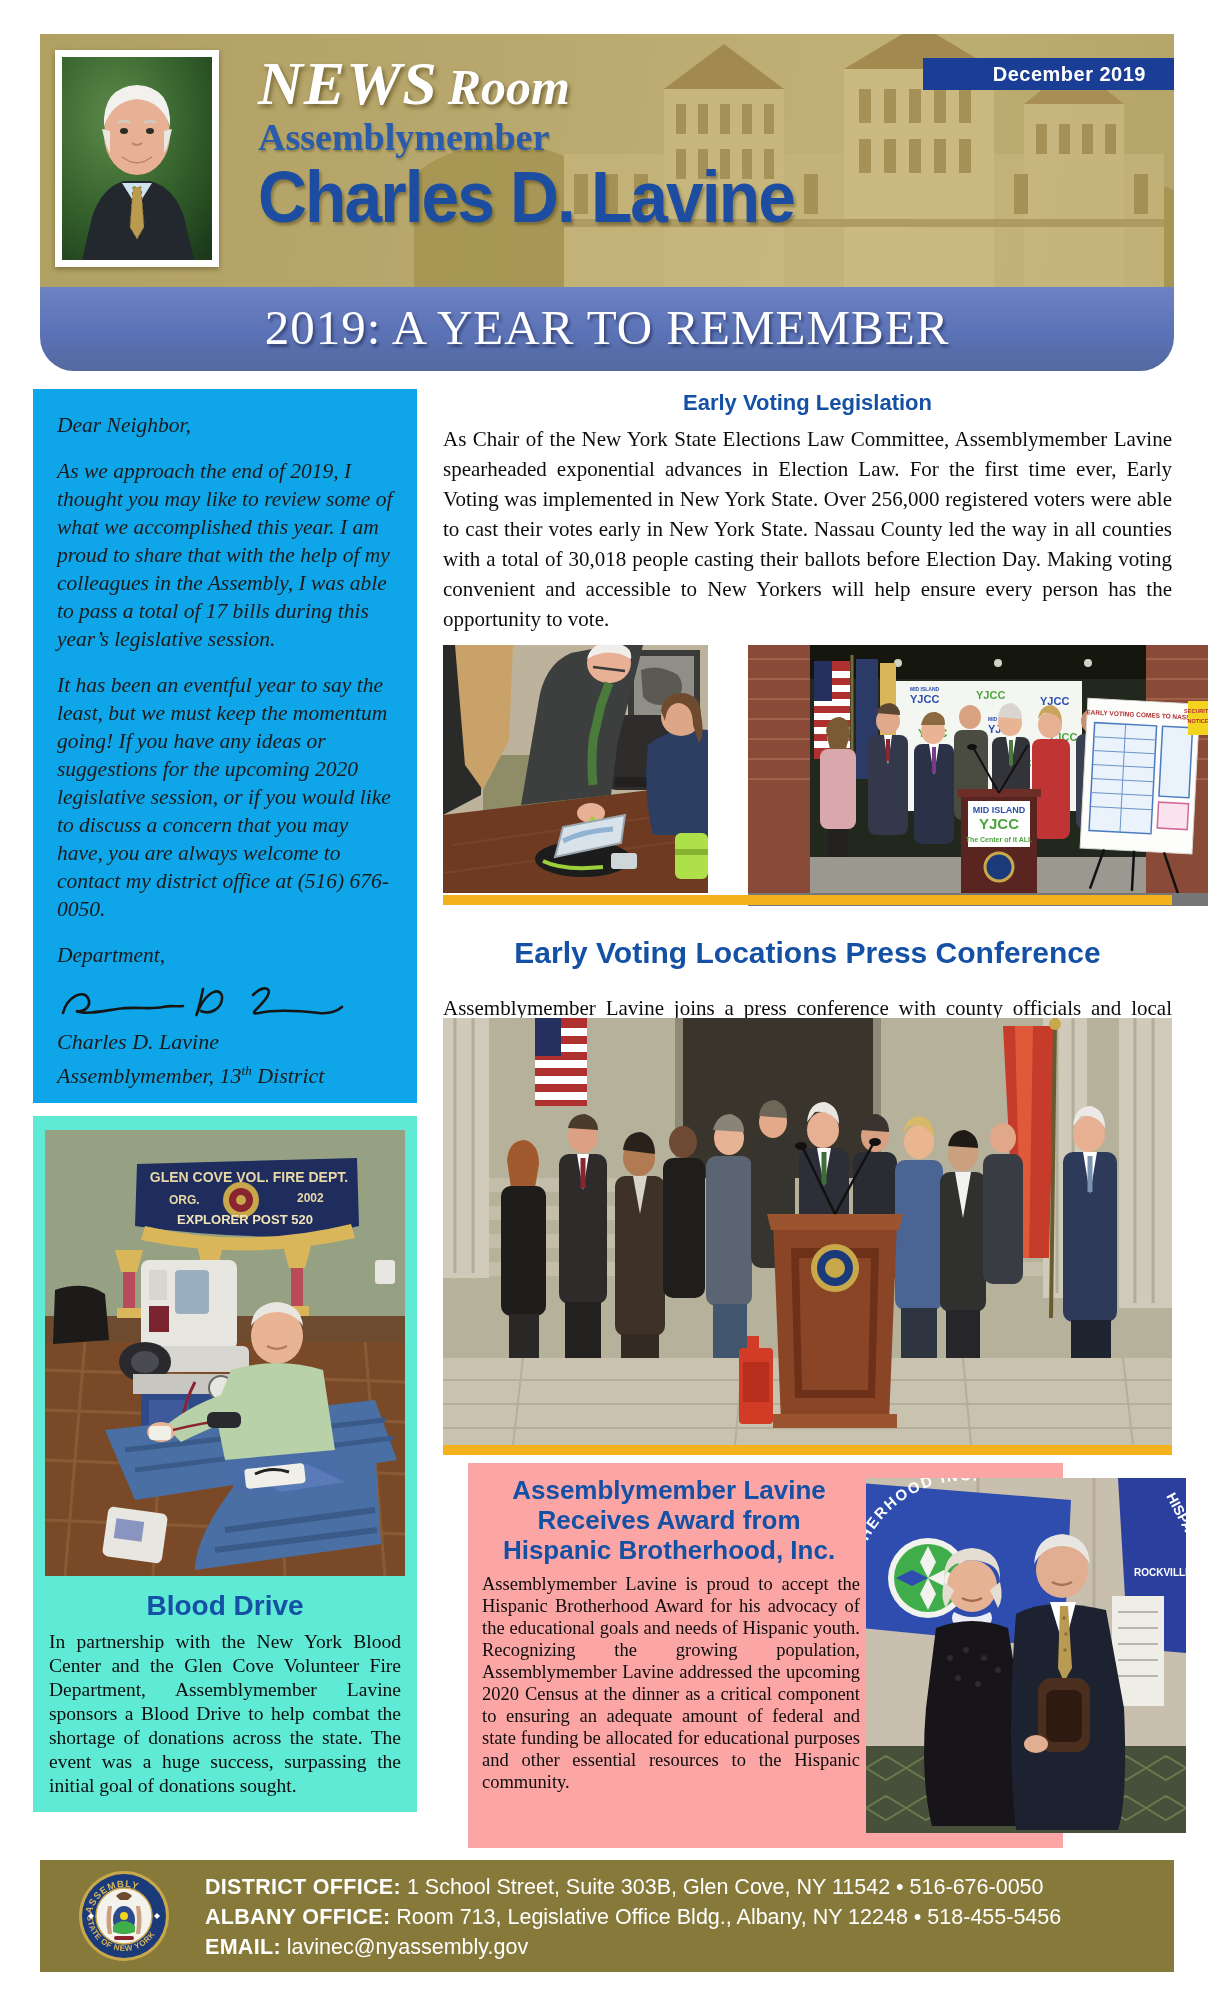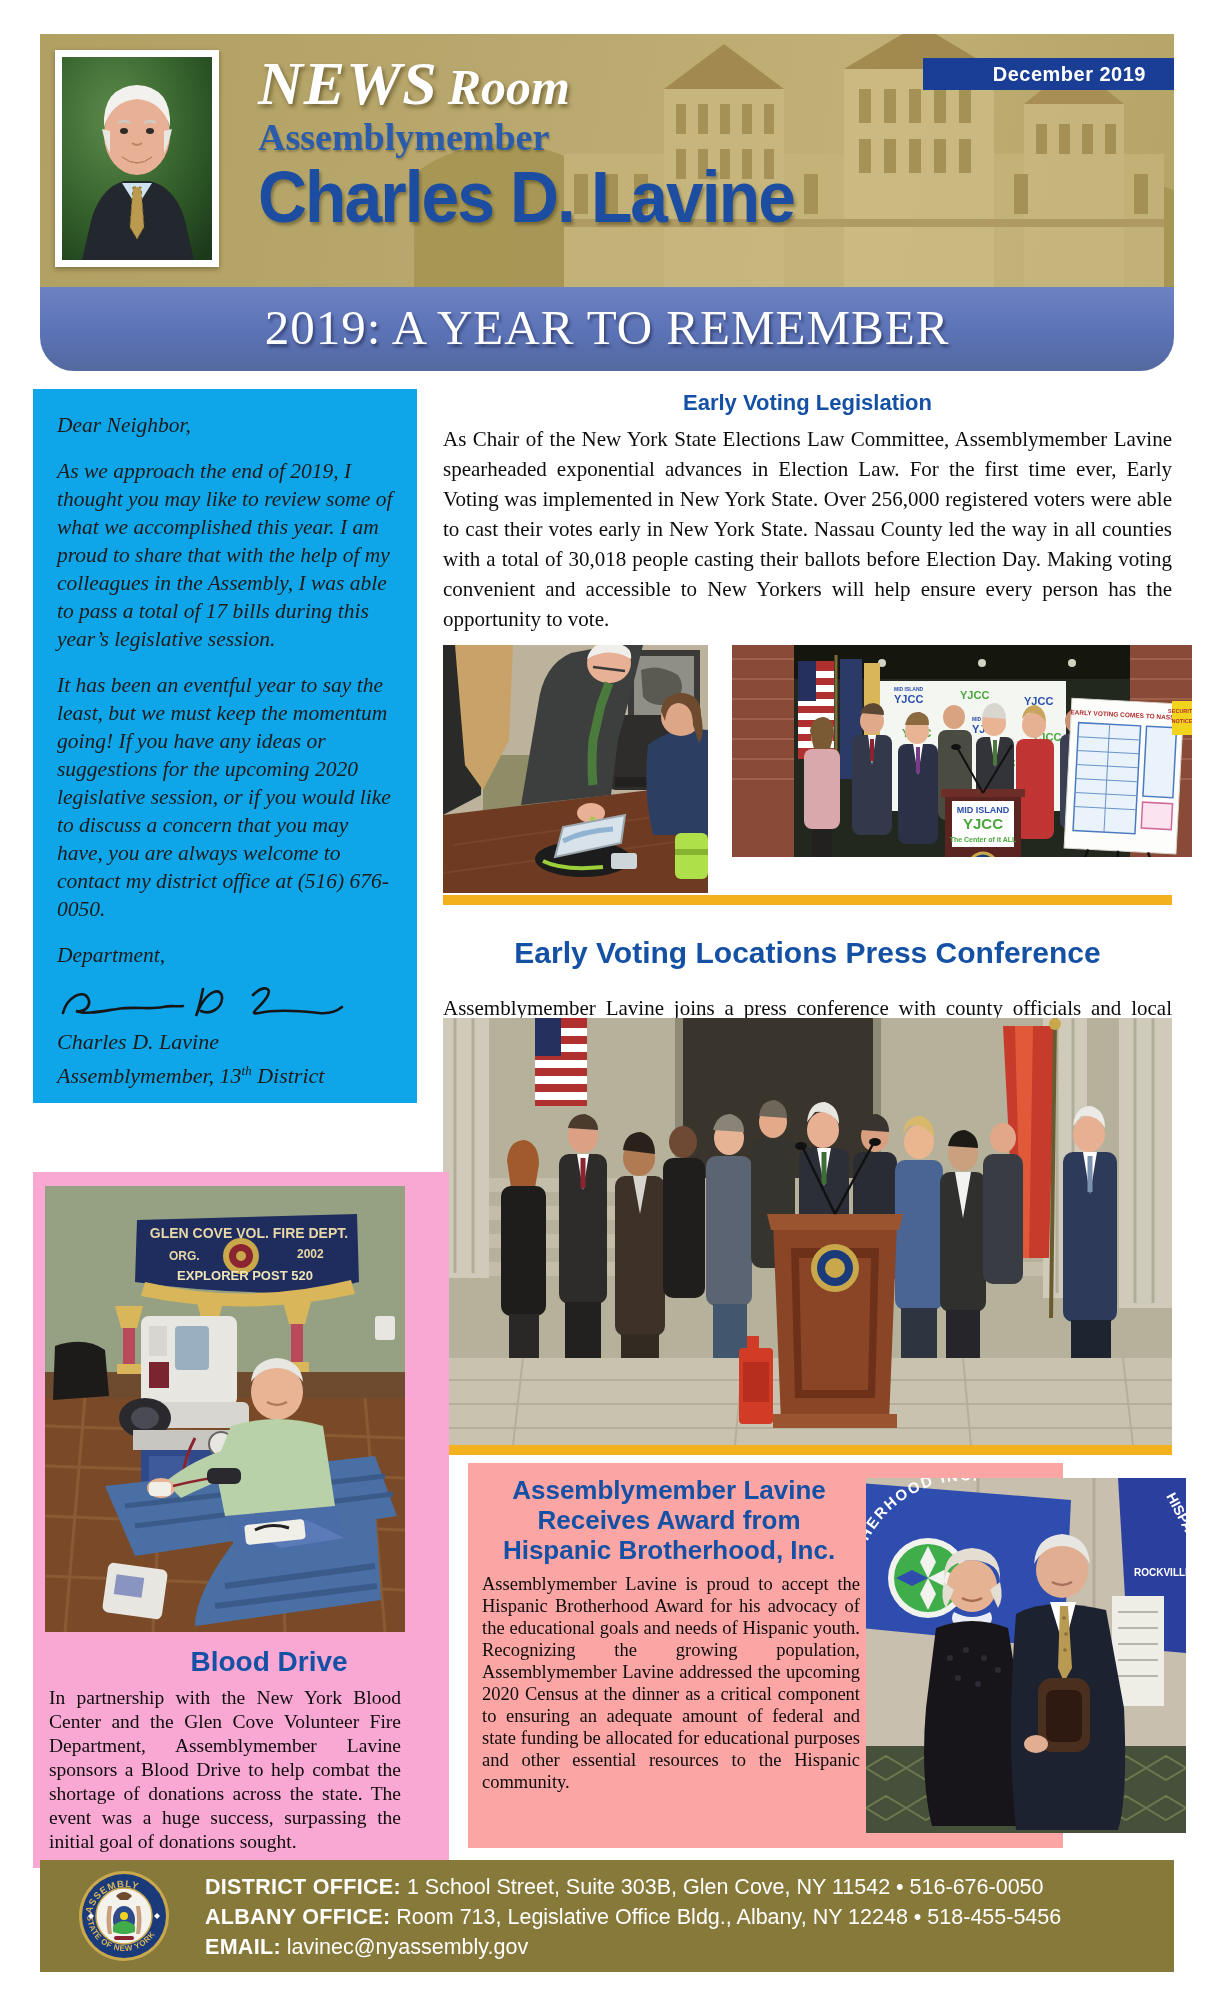"YJCC" div.photo { height: 212px -> 261px; left: 732px -> 748px }
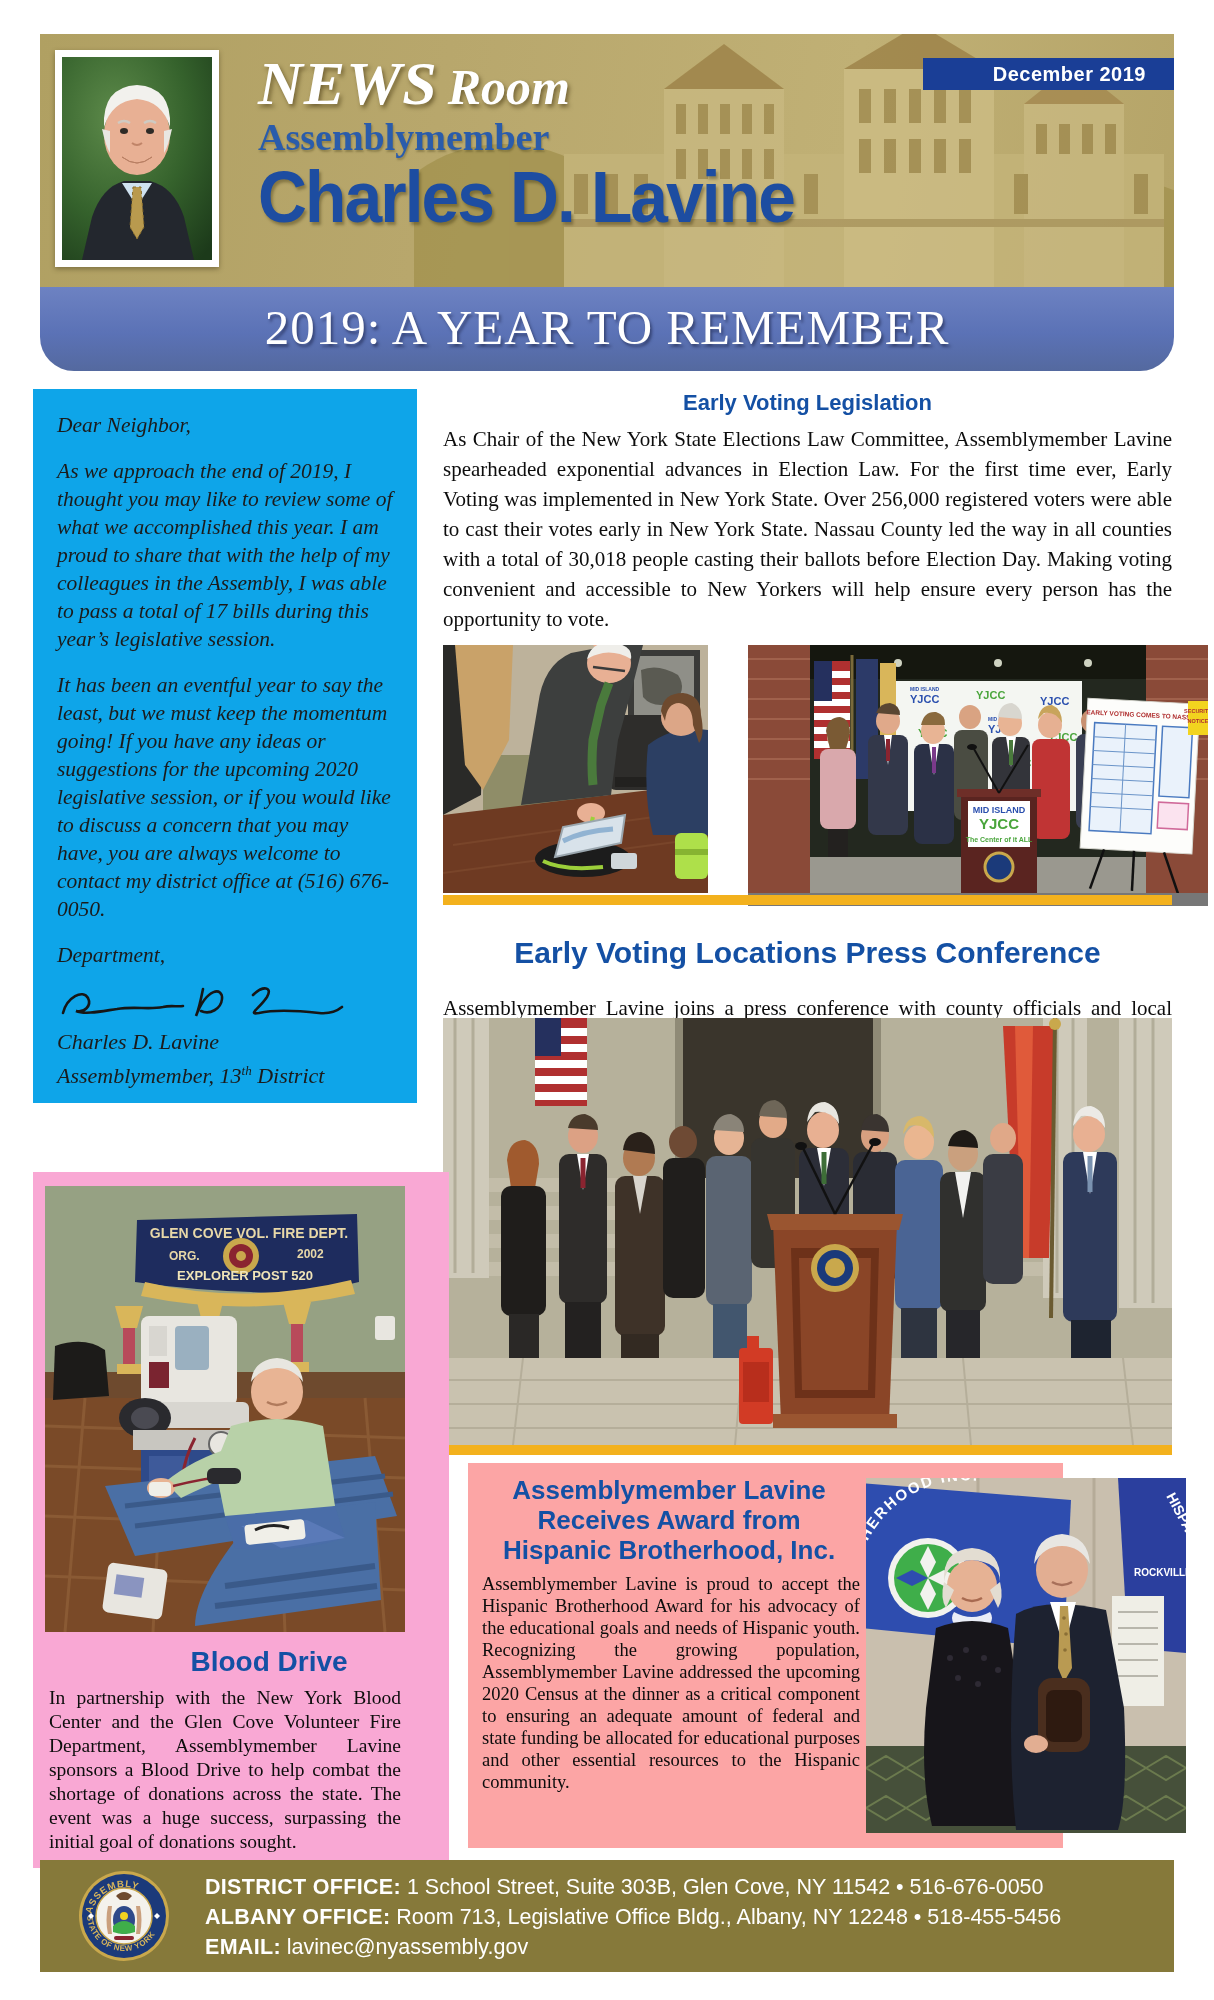"GLEN COVE VOL. FIRE DEPT." .blood-panel { background: #f9a8d4 -> #5eead4; top: 1172px -> 1116px; width: 416px -> 384px }
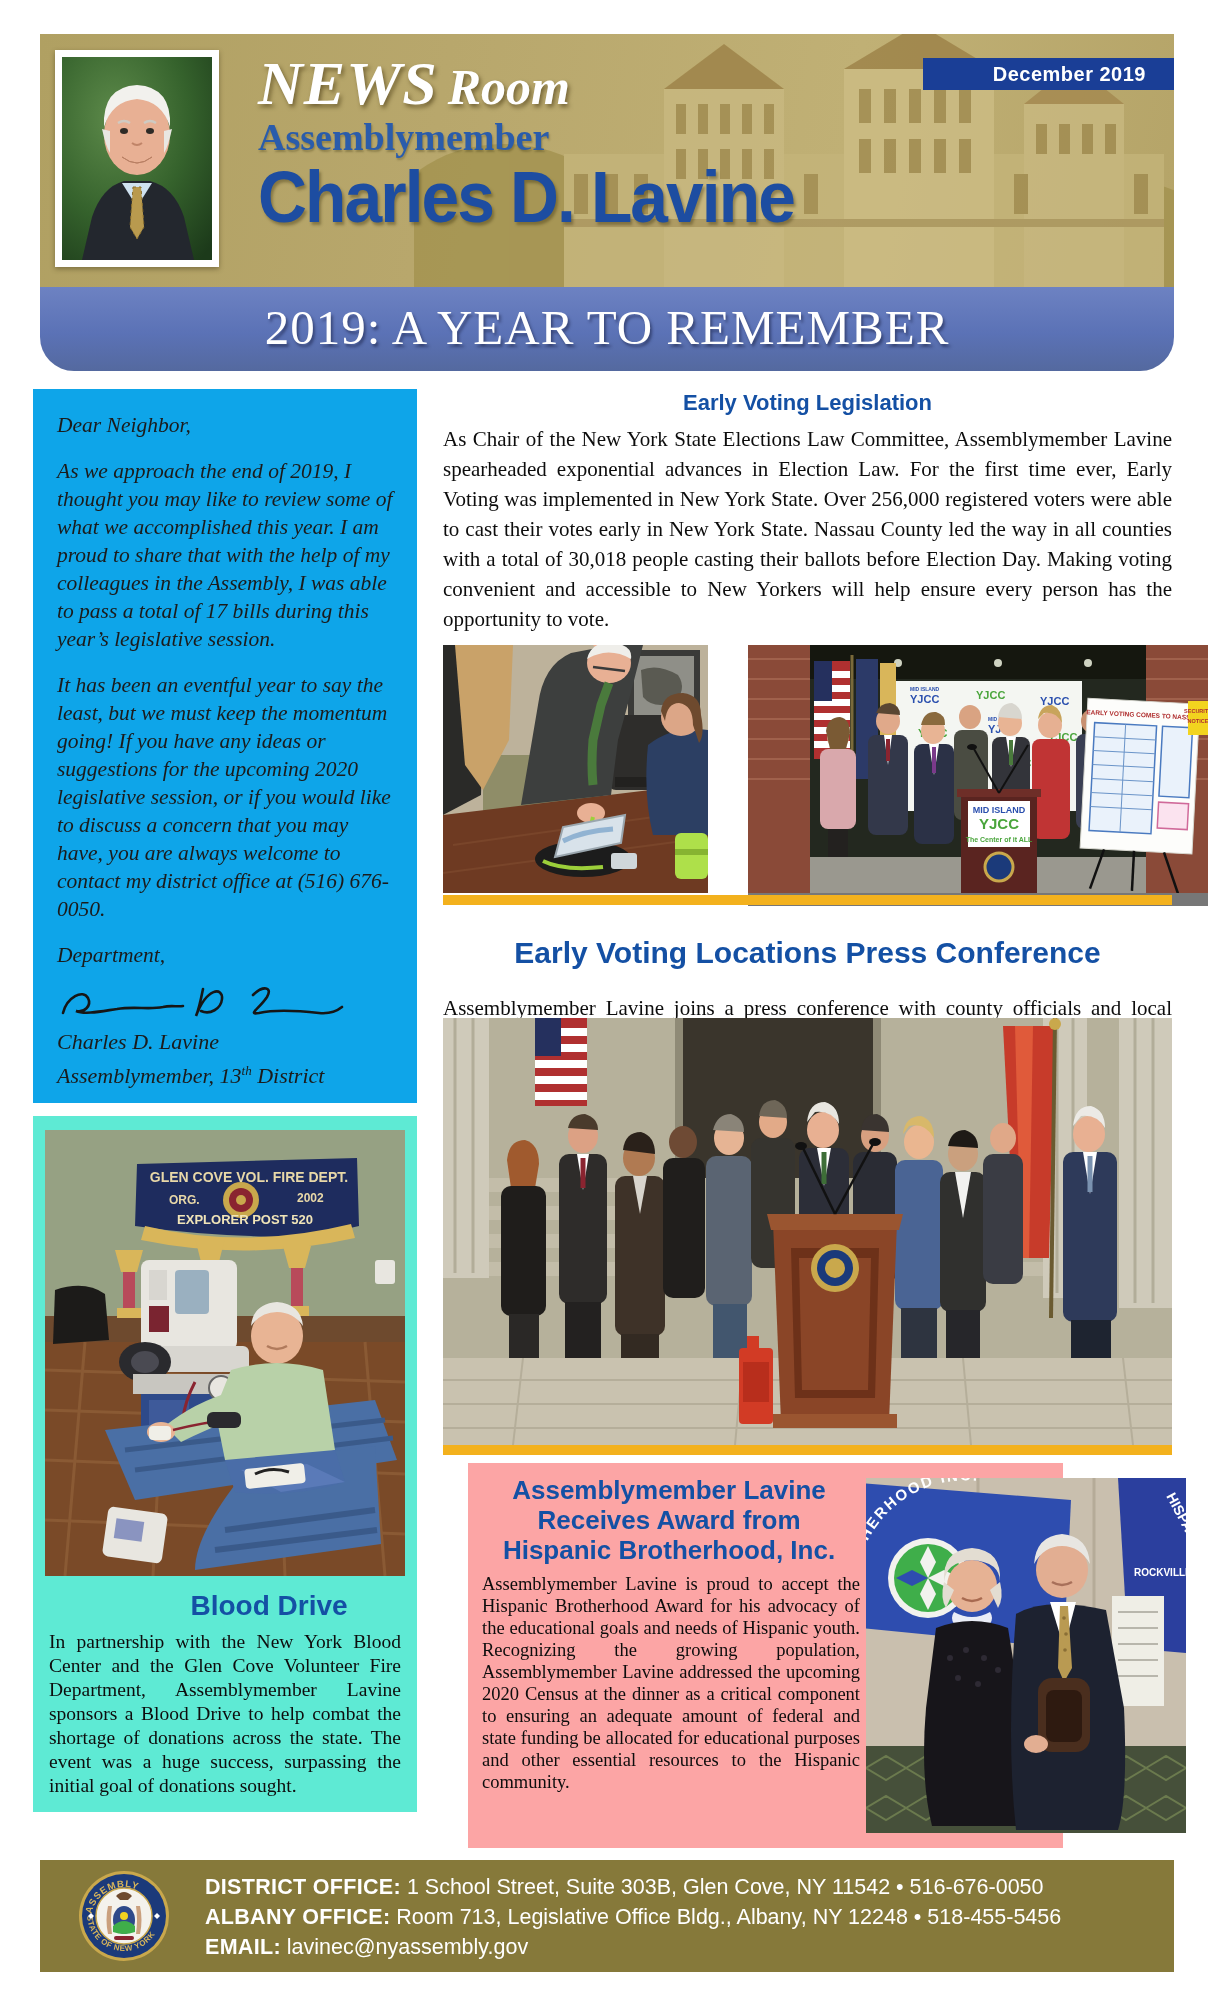"Blood Drive" .h-blood { padding-left: 44px -> none }
